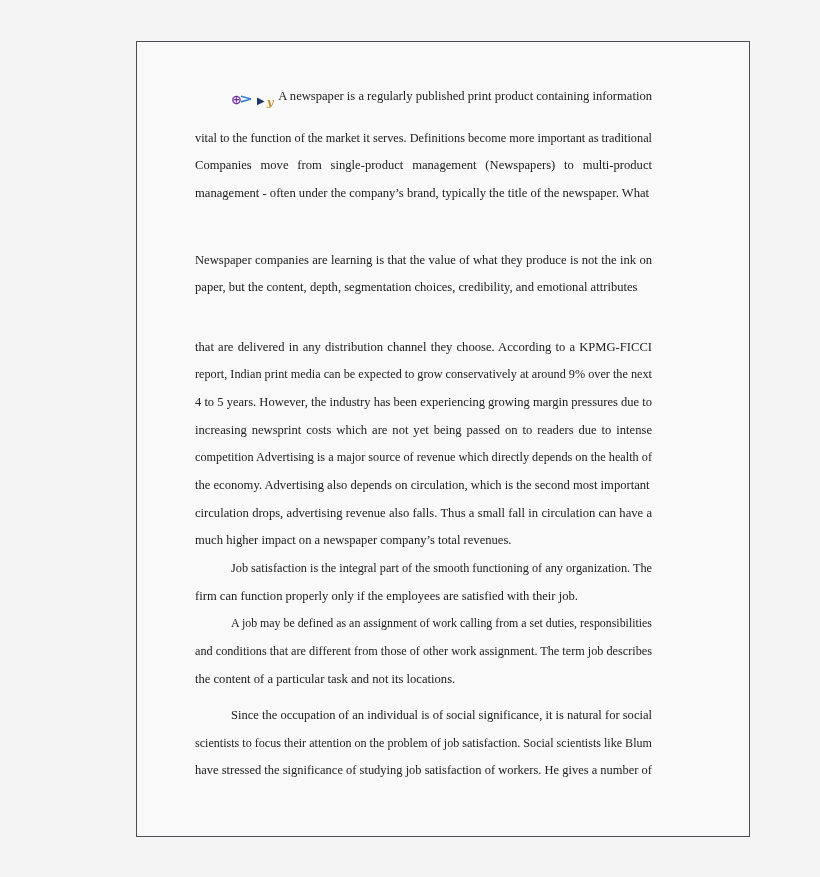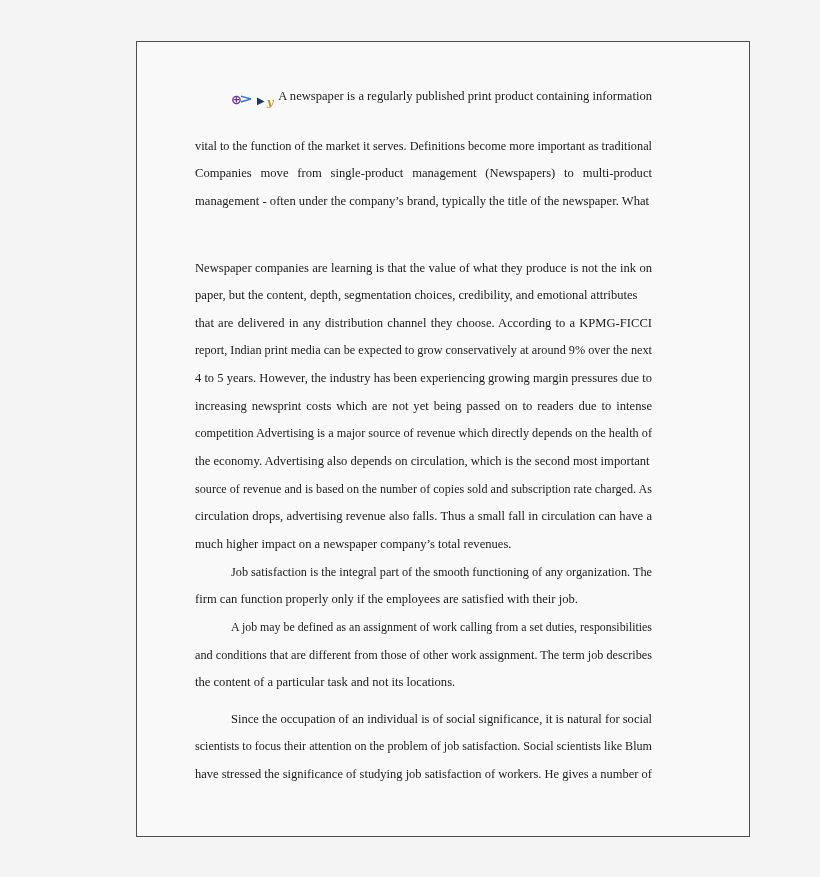"vital to the function of" .line.gap-lg { margin-top: 22px -> 14px }
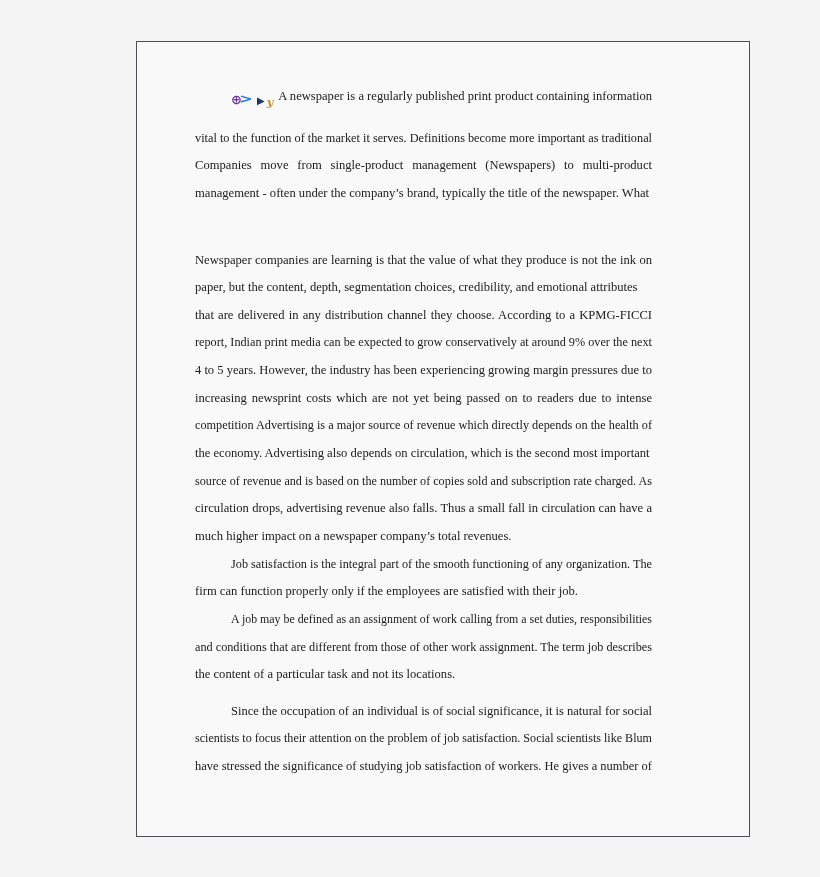"that are delivered in any" span.t { margin-top: none -> 32px }
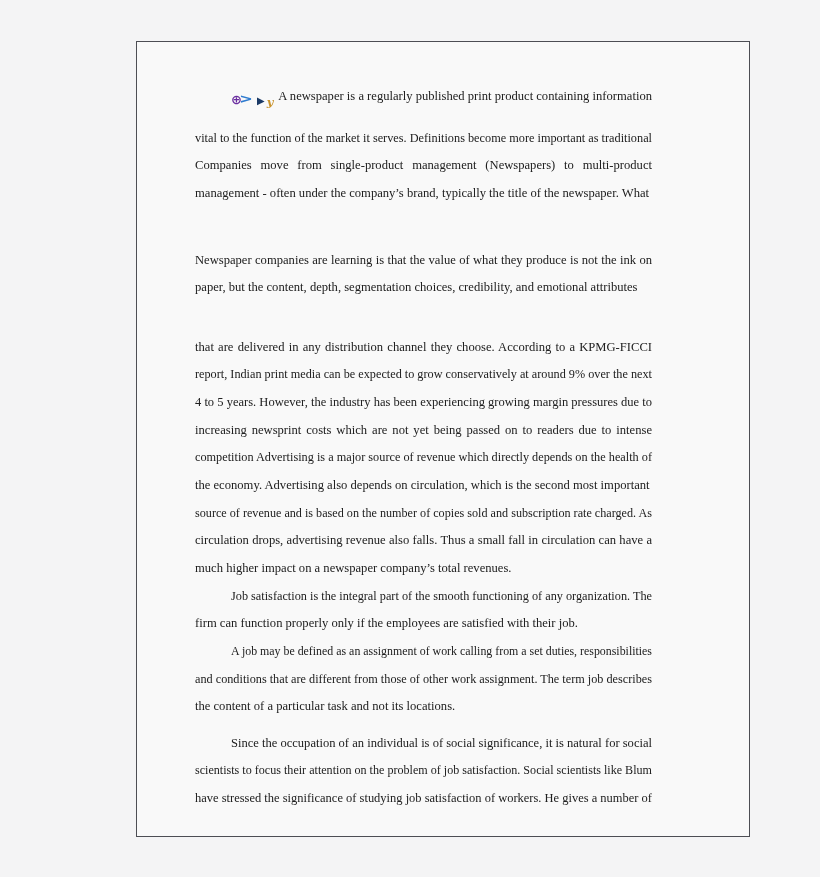"source of revenue and is" div.line { html: <div><span>source of revenue and is based on the number of copies sold and subscription rate charged. As</span></div> -> none }
